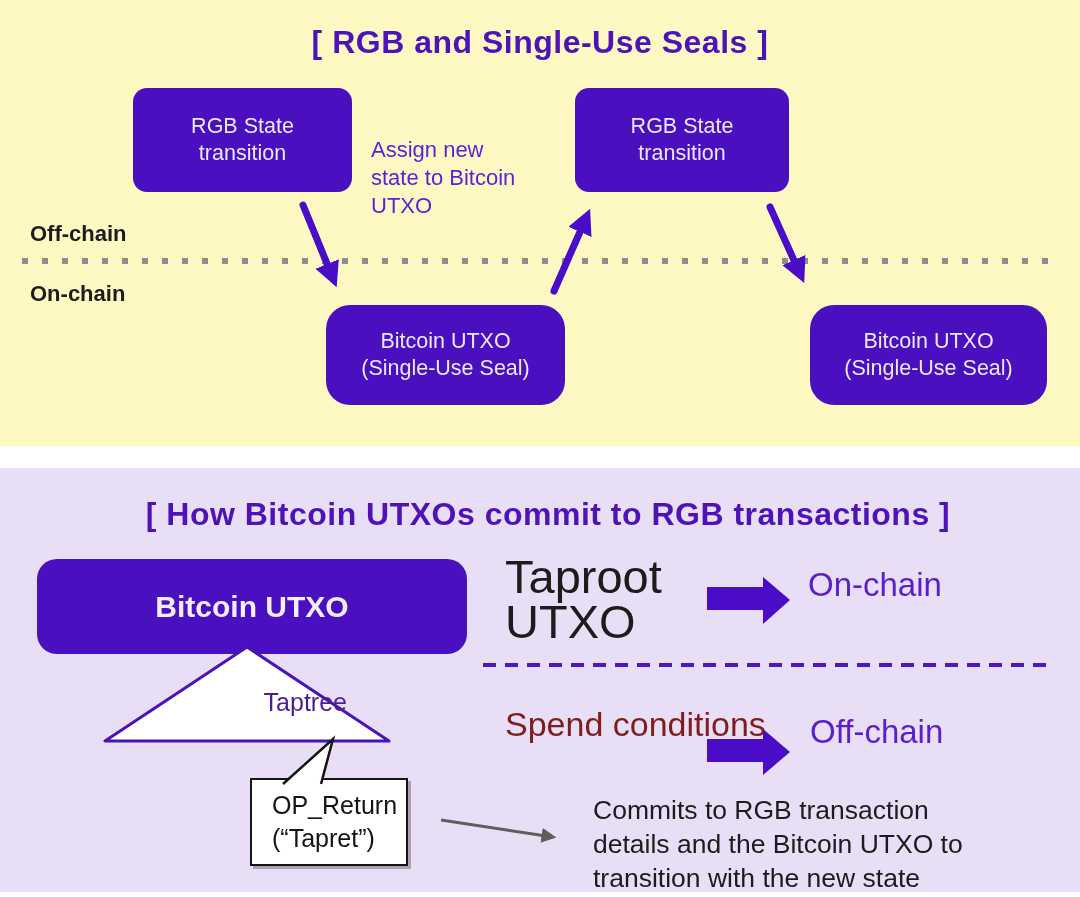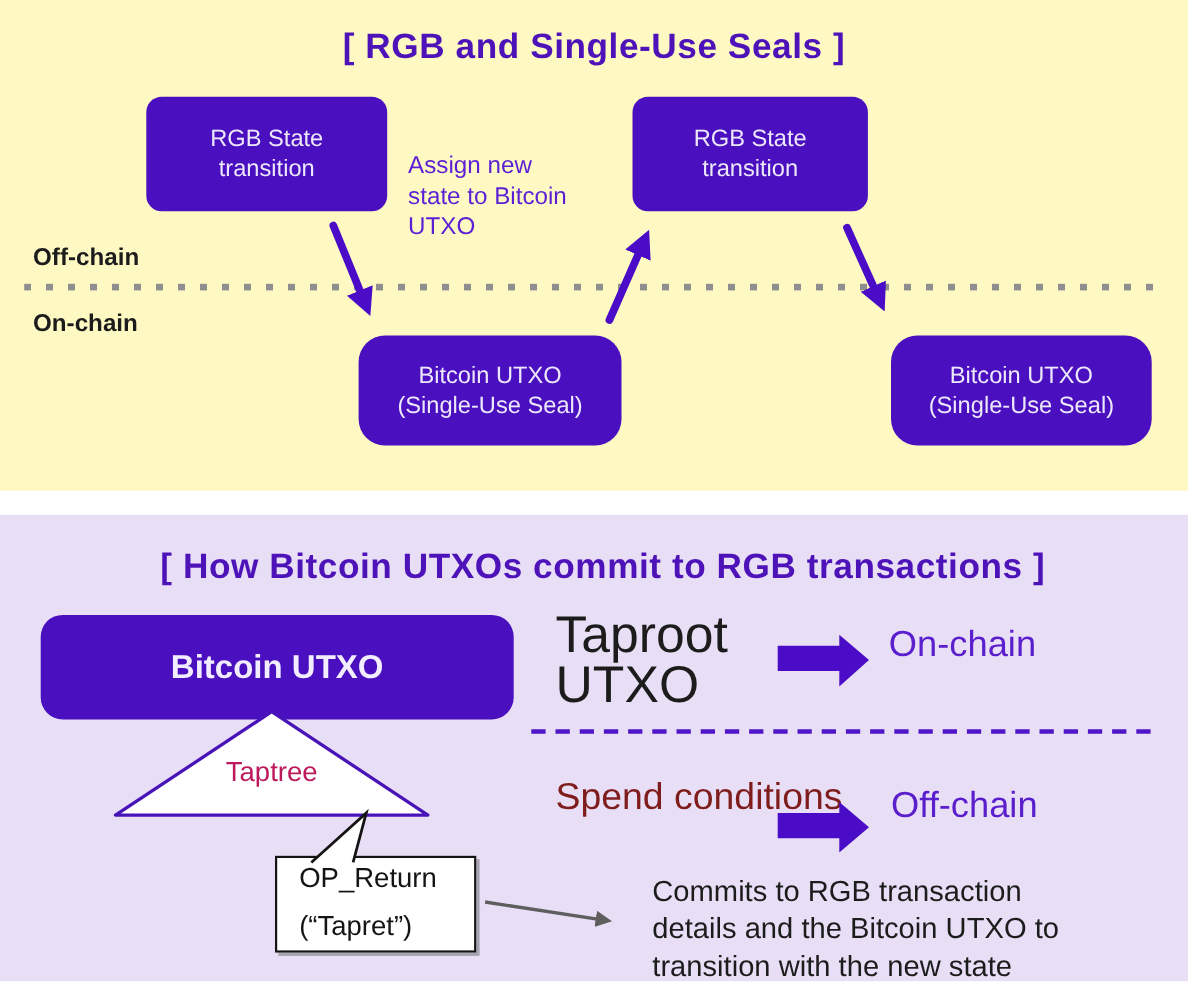"Taptree" .lbl-taptree { color: #be185d -> #4c1d95; text-align: center -> right }
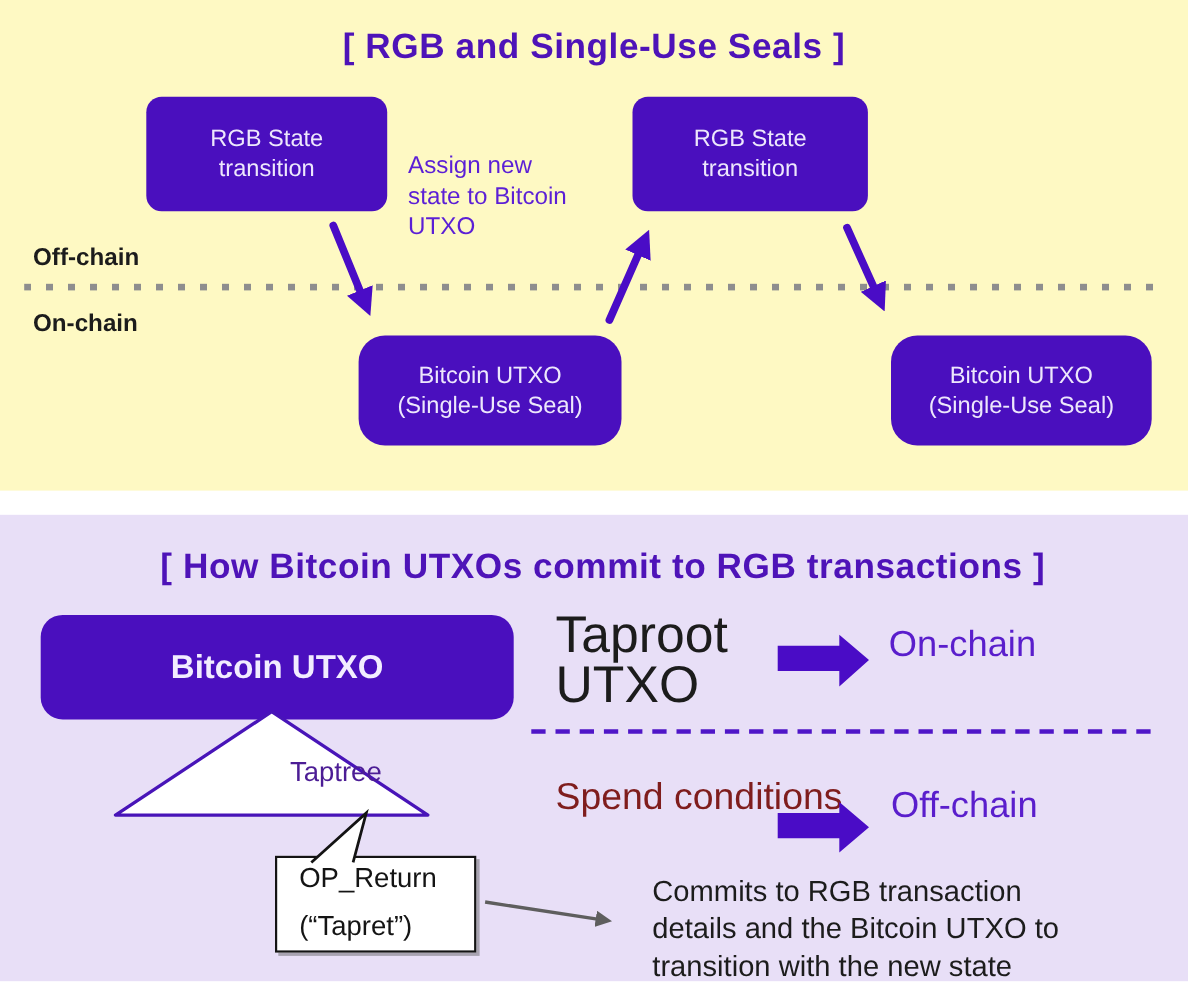"OP_Return" .op-bubble { justify-content: flex-end -> center; line-height: 44px -> 33px; width: 183px -> 158px }
